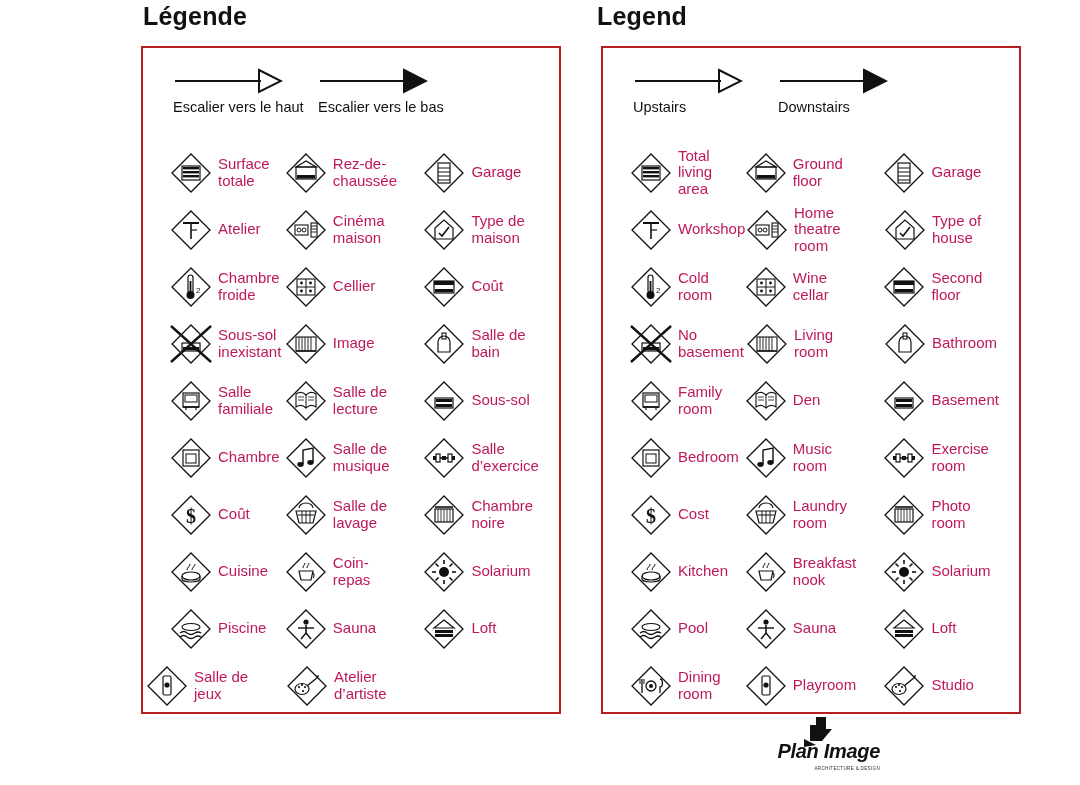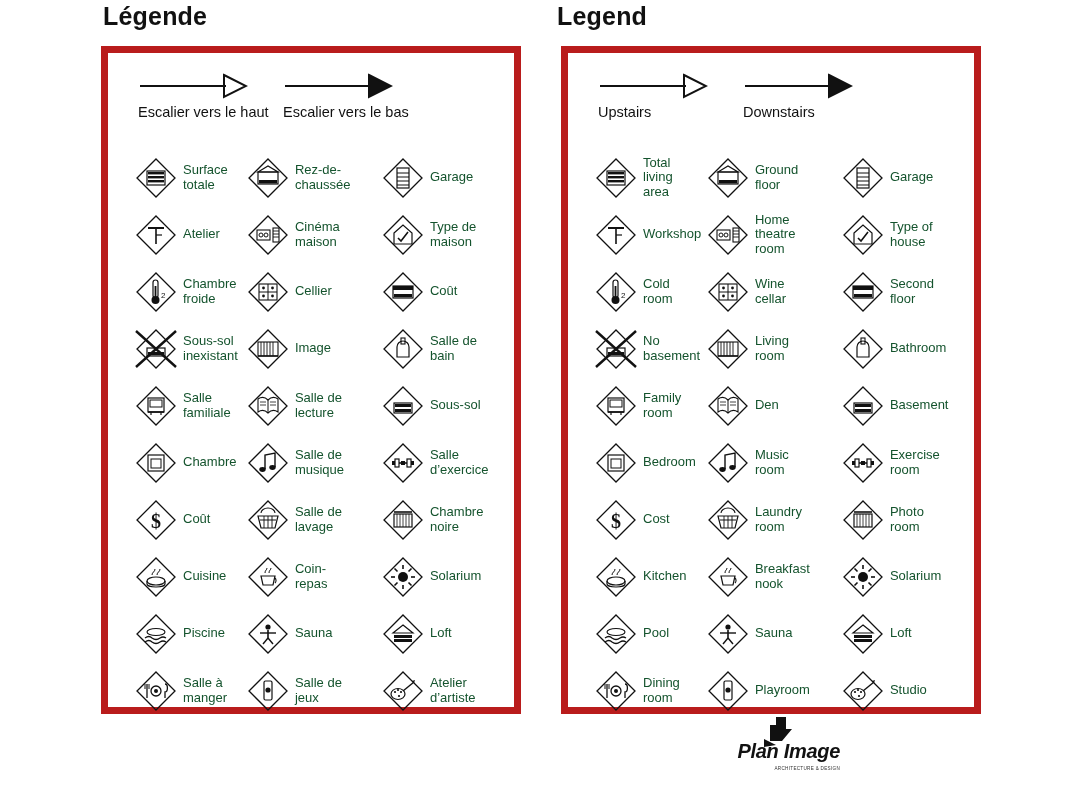"Légende" .page { margin-left: none -> 40px }
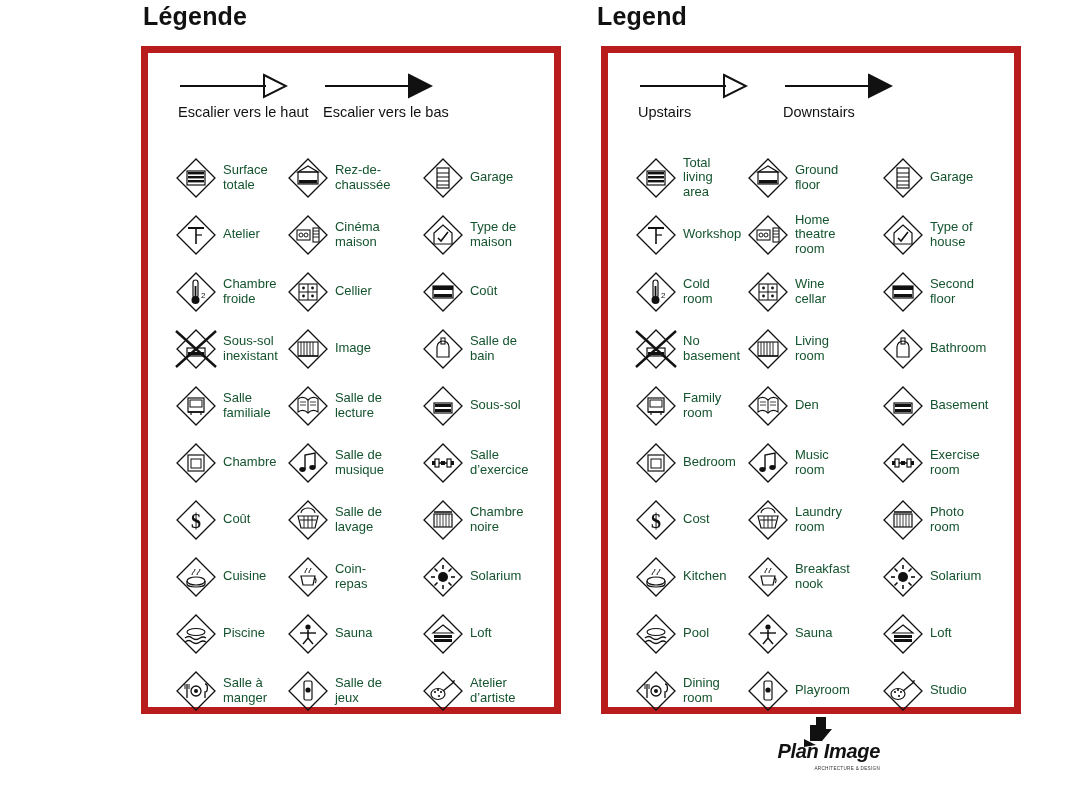"Escalier vers le haut" .panel { border: 7px solid #b91c1c -> 2px solid #b91c1c }
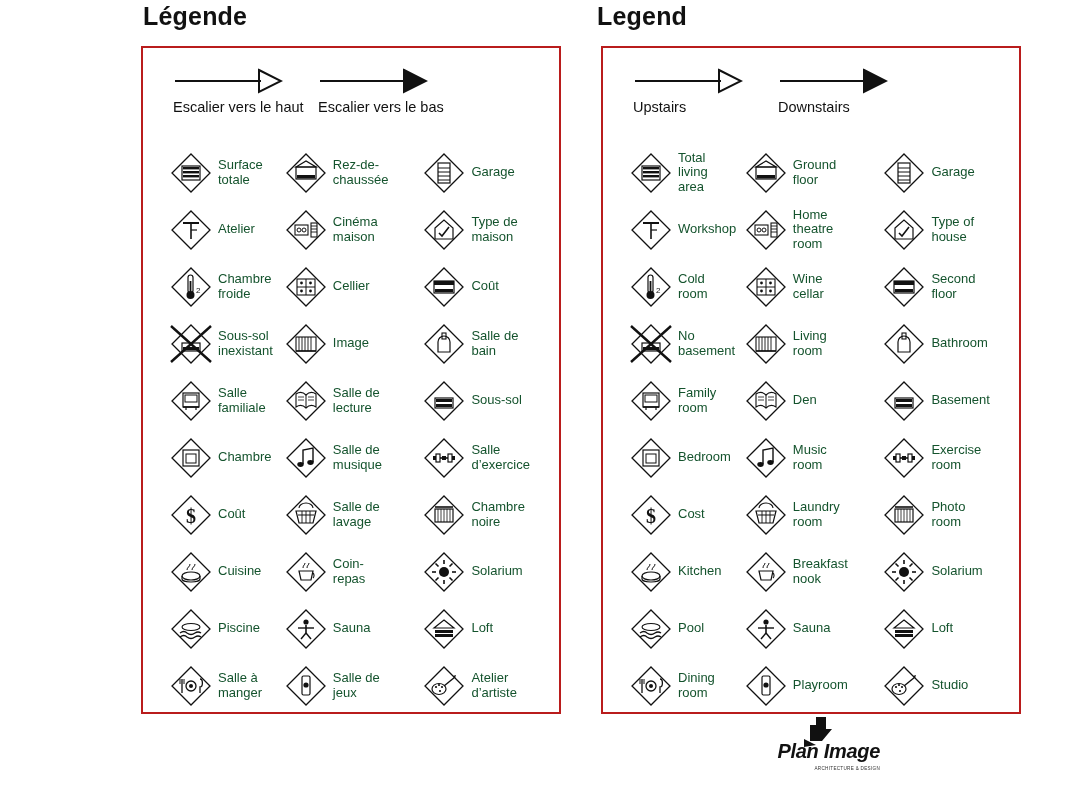"Surface" .item-label { color: #14532d -> #be185d; font-size: 13px -> 15px }
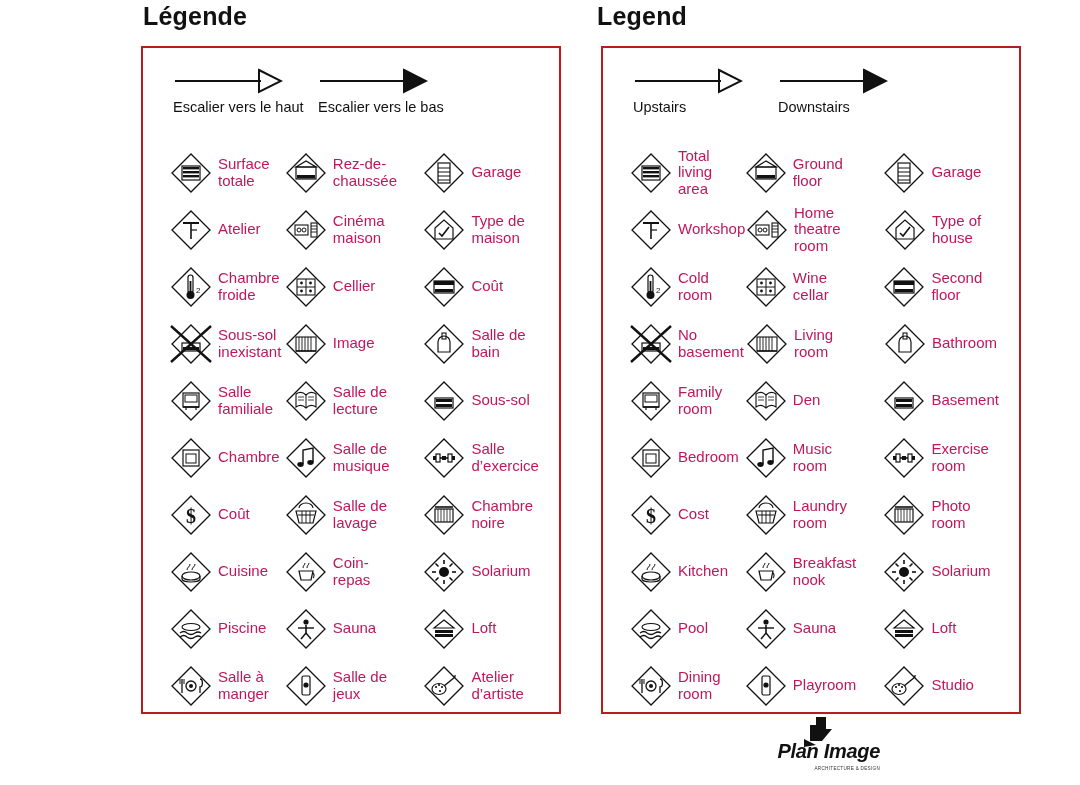"Salle à" div.cell { html: <div> <div> <svg> <polygon></polygon> <circle></circle> <circle></circle> <line></line> <line></line> <line></line> <path></path> </svg> </div> <div>Salle à<br>manger</div> </div> -> none }
